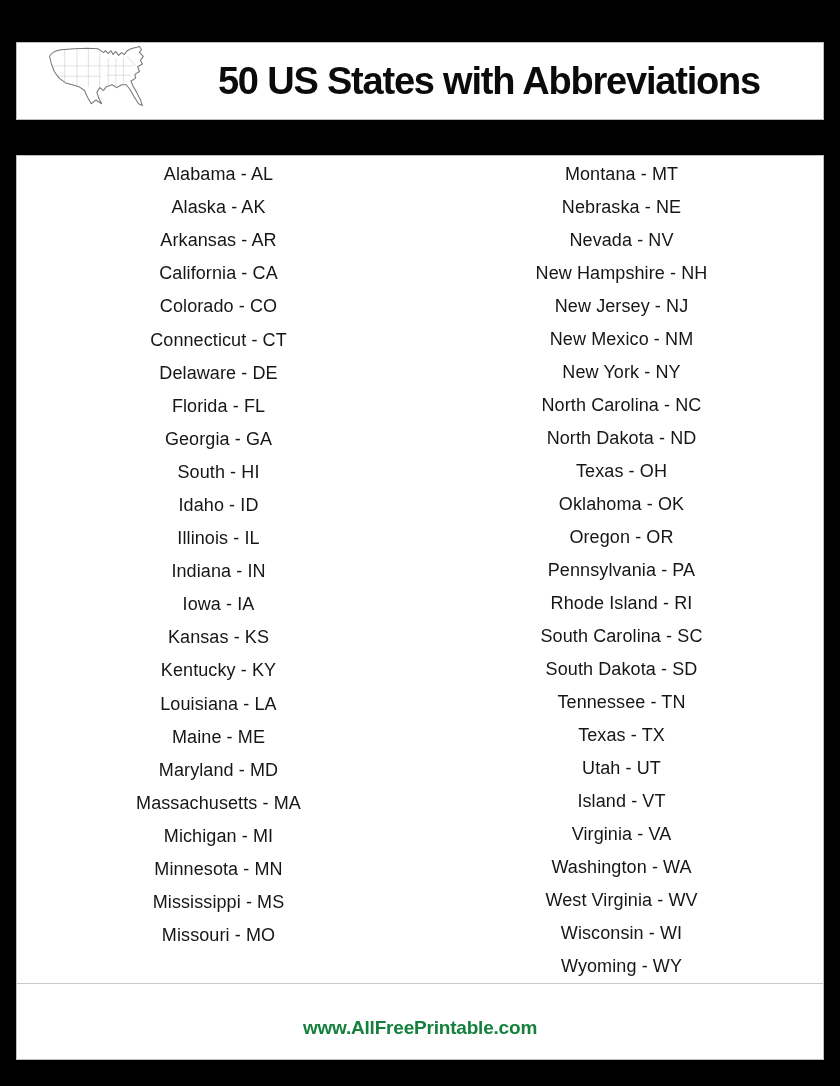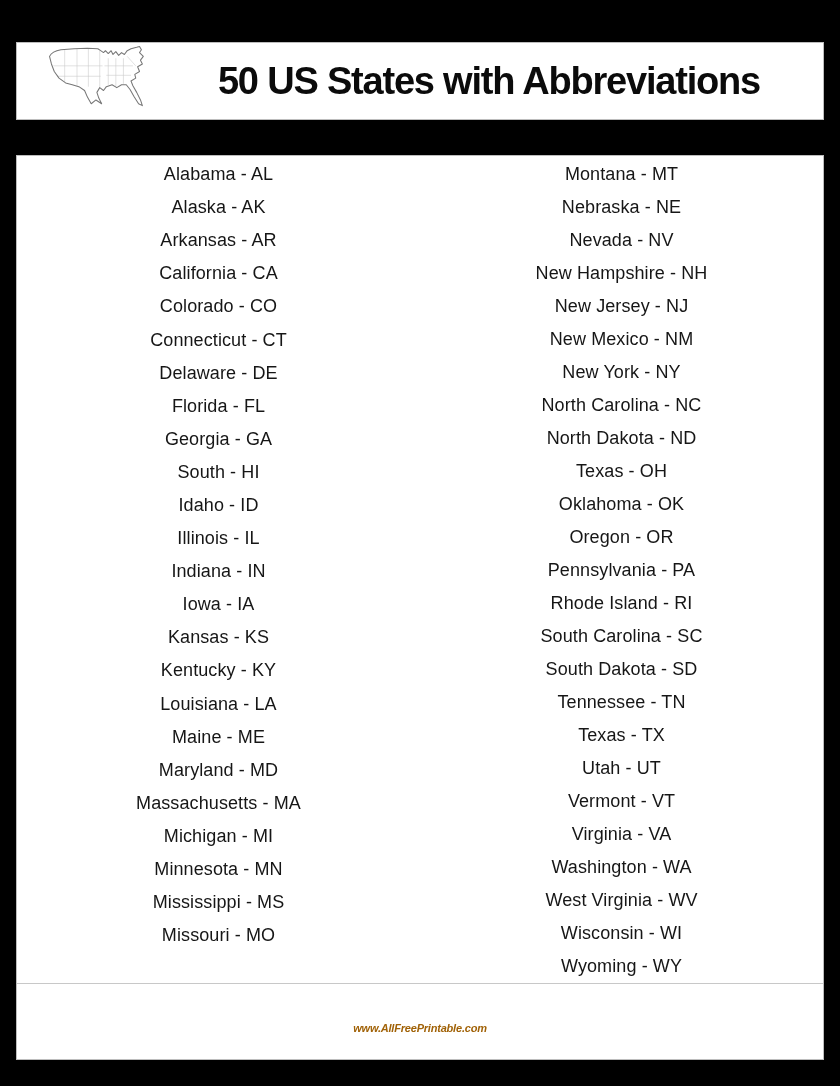"Vermont - VT" div.row { text: Vermont -> Island }
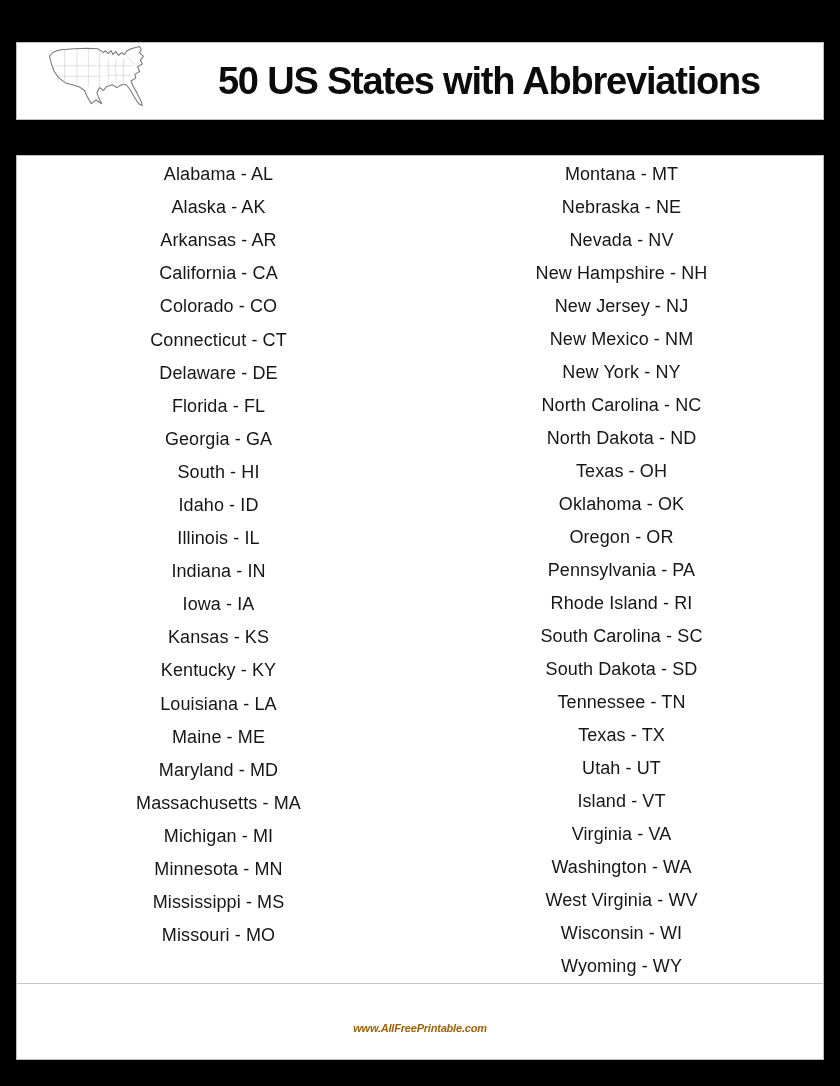"www.AllFreePrintable.com" .footer-text { color: #a16207 -> #15803d; font-size: 11px -> 19px; font-style: italic -> none }
